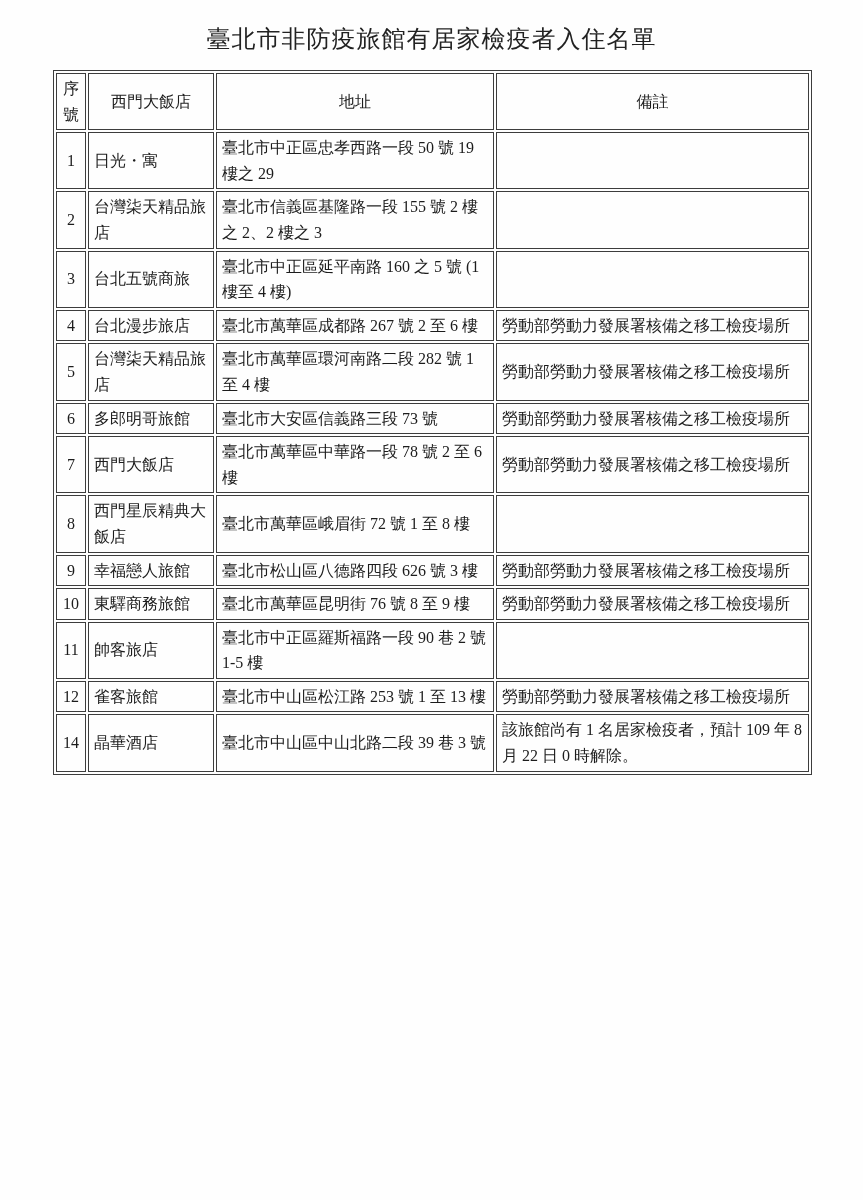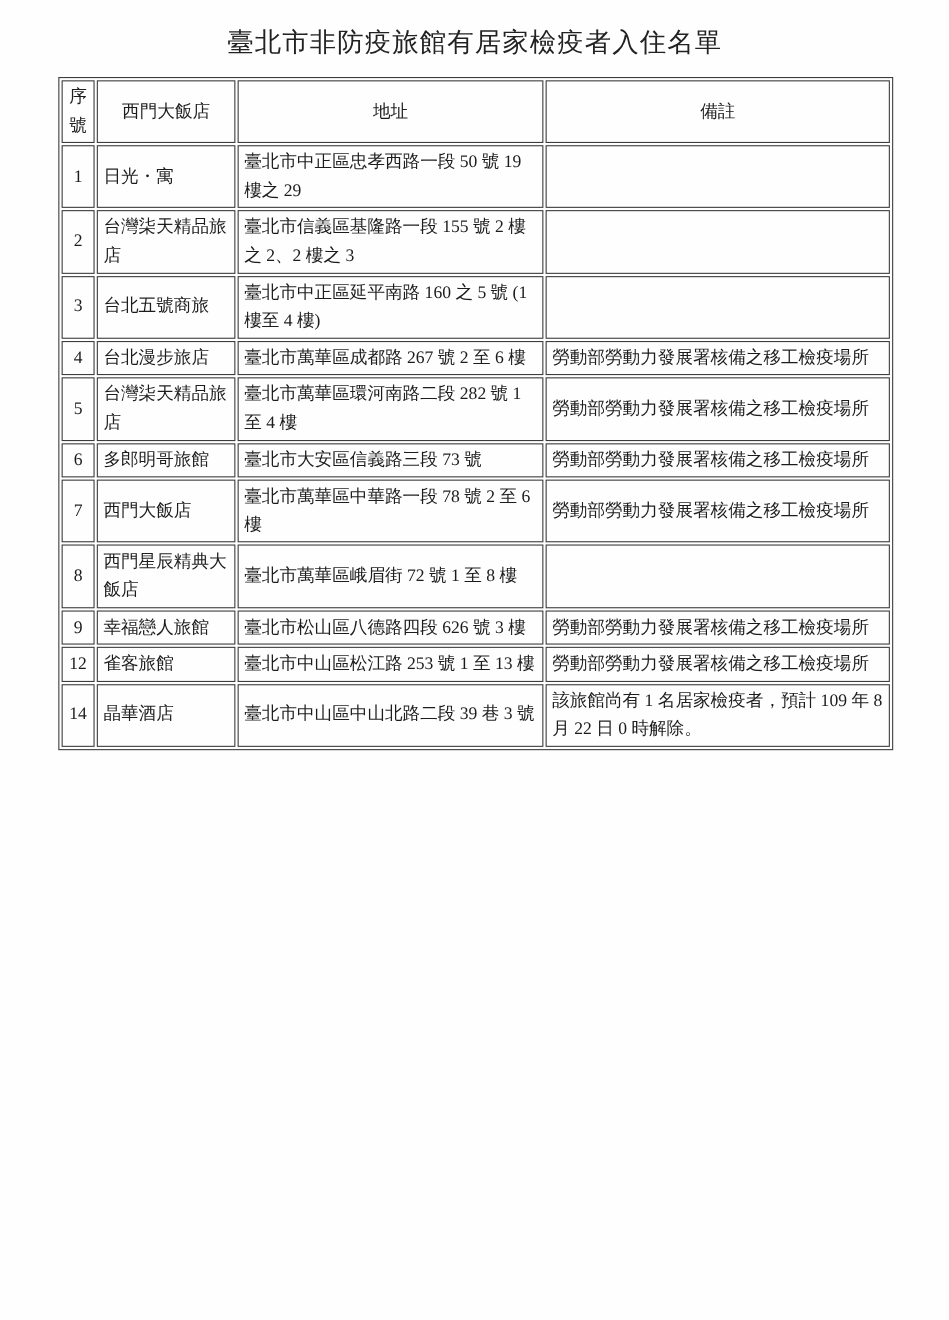"10" tr { html: none -> <tr> <td>10</td> <td>東驛商務旅館</td> <td>臺北市萬華區昆明街 76 號 8 至 9 樓</td> <td>勞動部勞動力發展署核備之移工檢疫場所</td> </tr> }
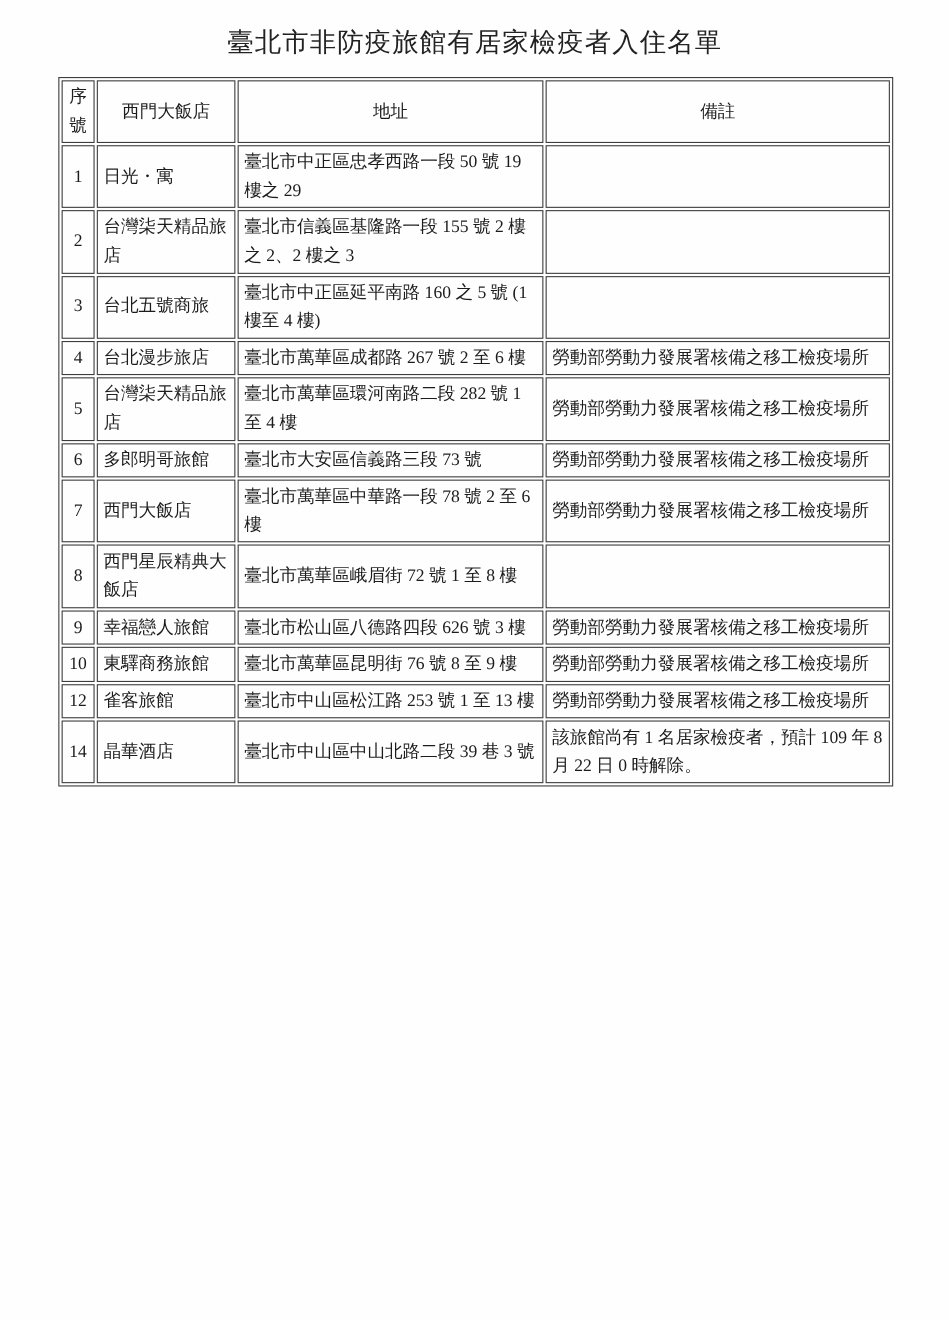"11" tr { html: none -> <tr> <td>11</td> <td>帥客旅店</td> <td>臺北市中正區羅斯福路一段 90 巷 2 號 1-5 樓</td> <td></td> </tr> }
